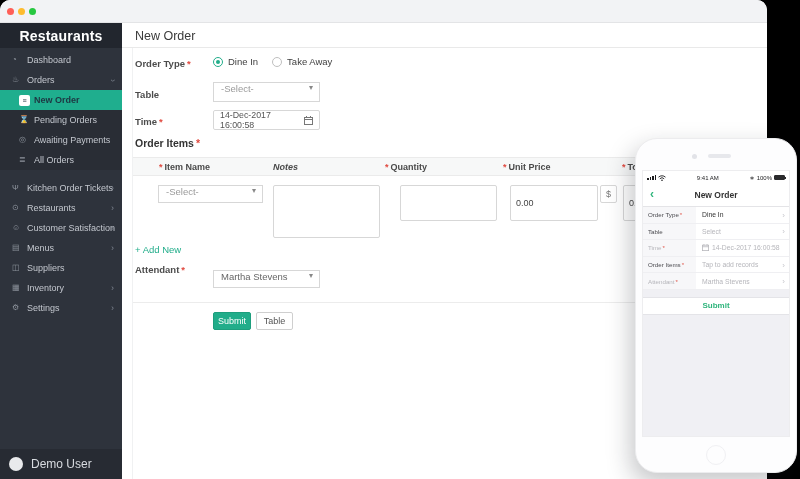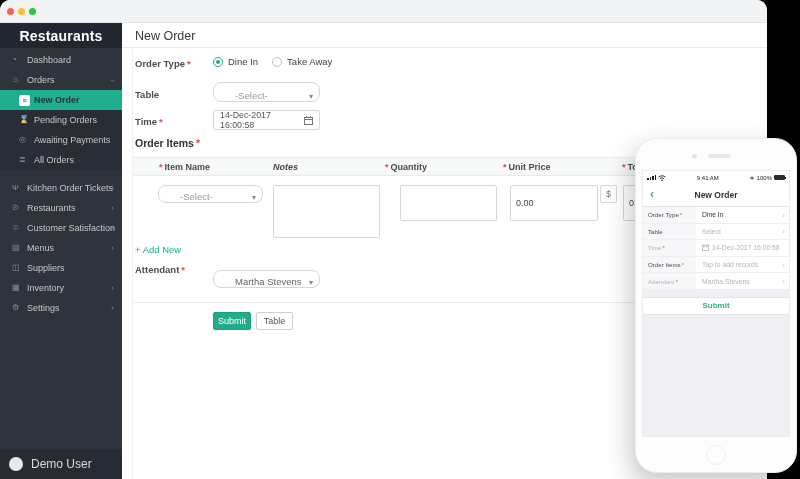"-Select-" .select { align-items: flex-end -> flex-start; border-radius: 8px -> 0; padding: 0 16px 0 21px -> 0 16px 0 7px }
